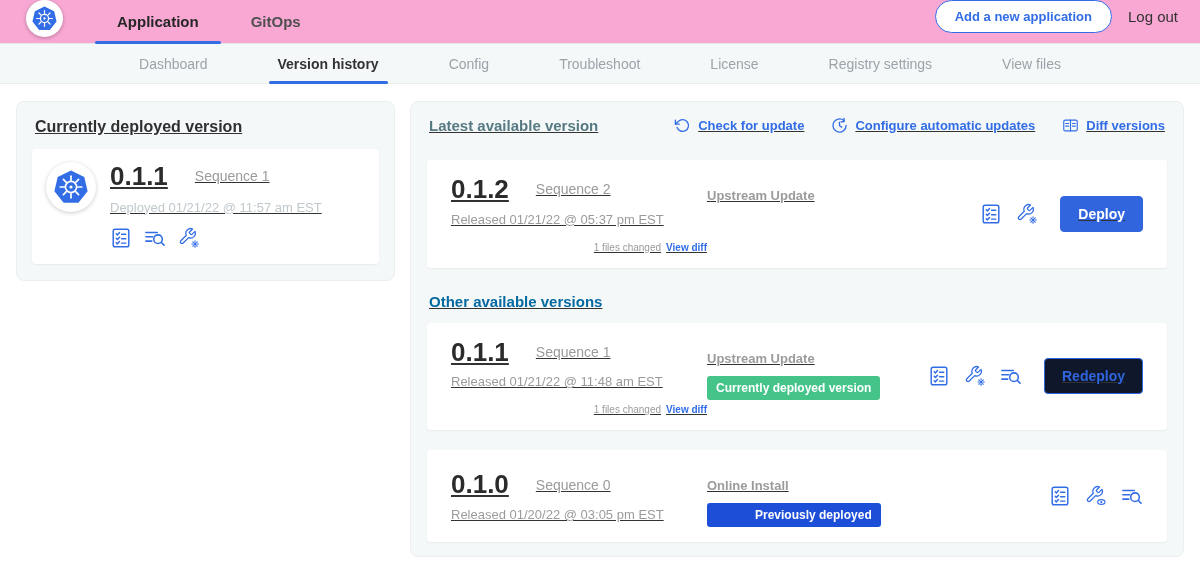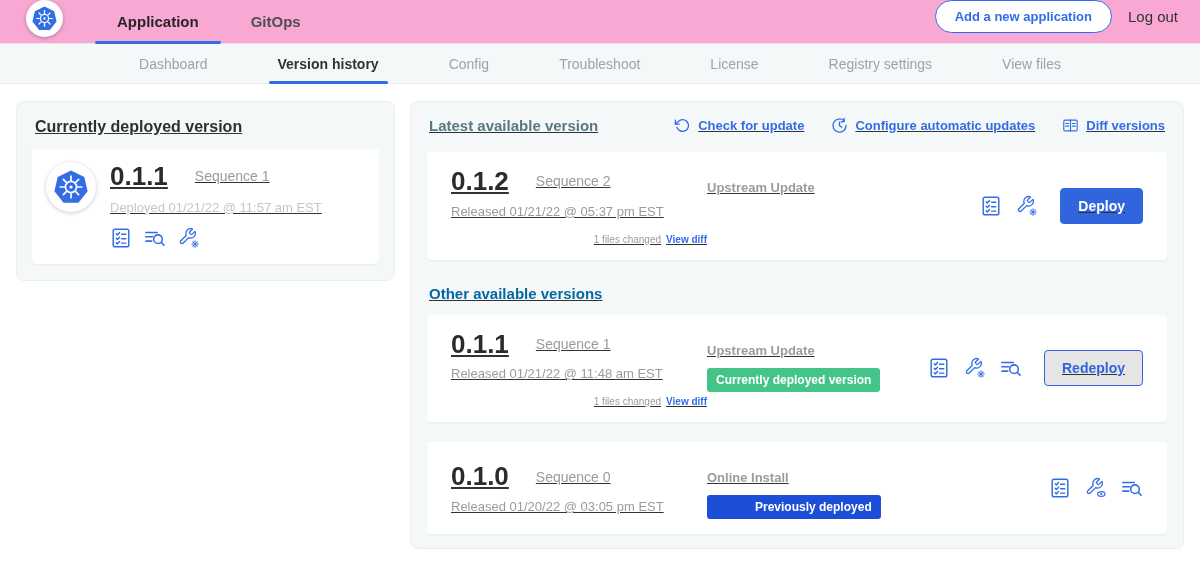"Latest available version" .panel-head { margin: 2px 2px 18px 2px -> 2px 2px 26px 2px }
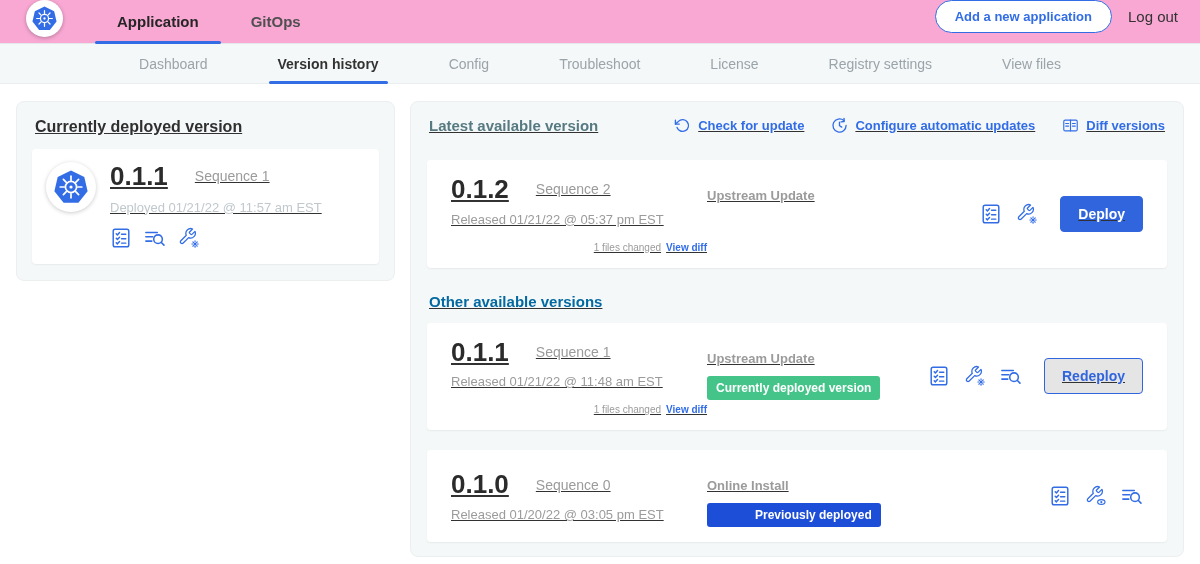"Redeploy" .btn.outline { background: #e5e5e5 -> #0f172a }
